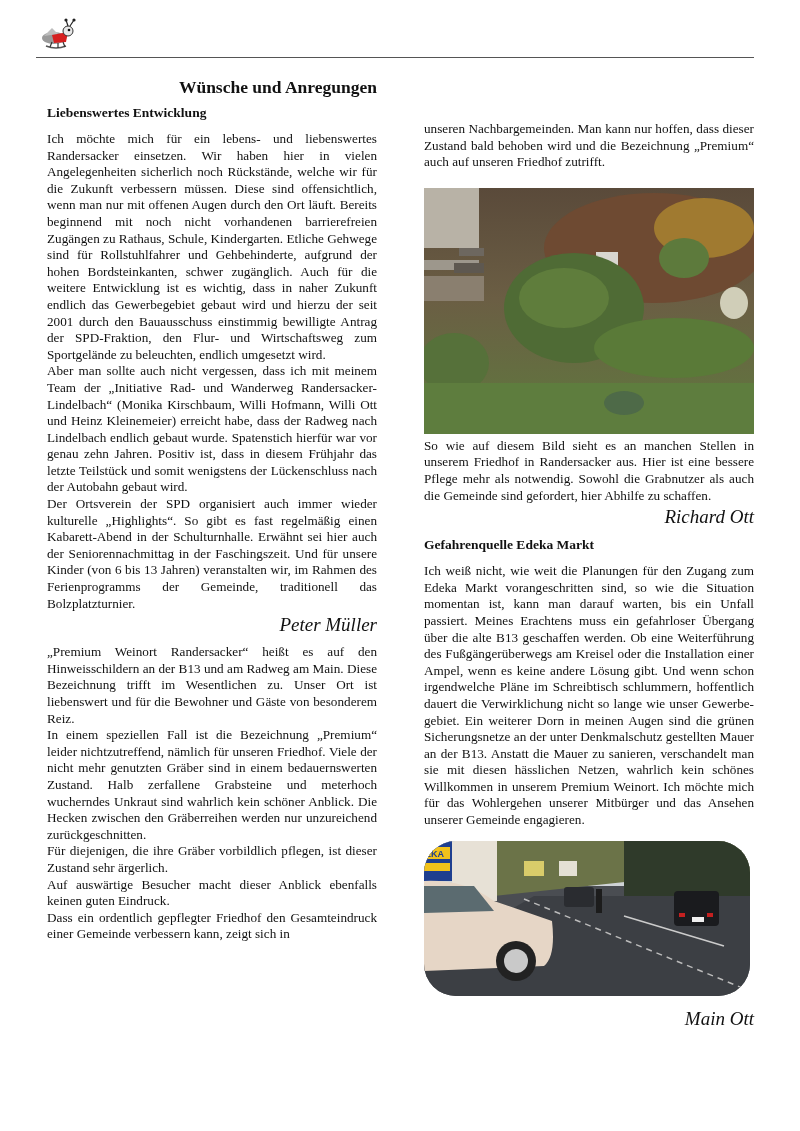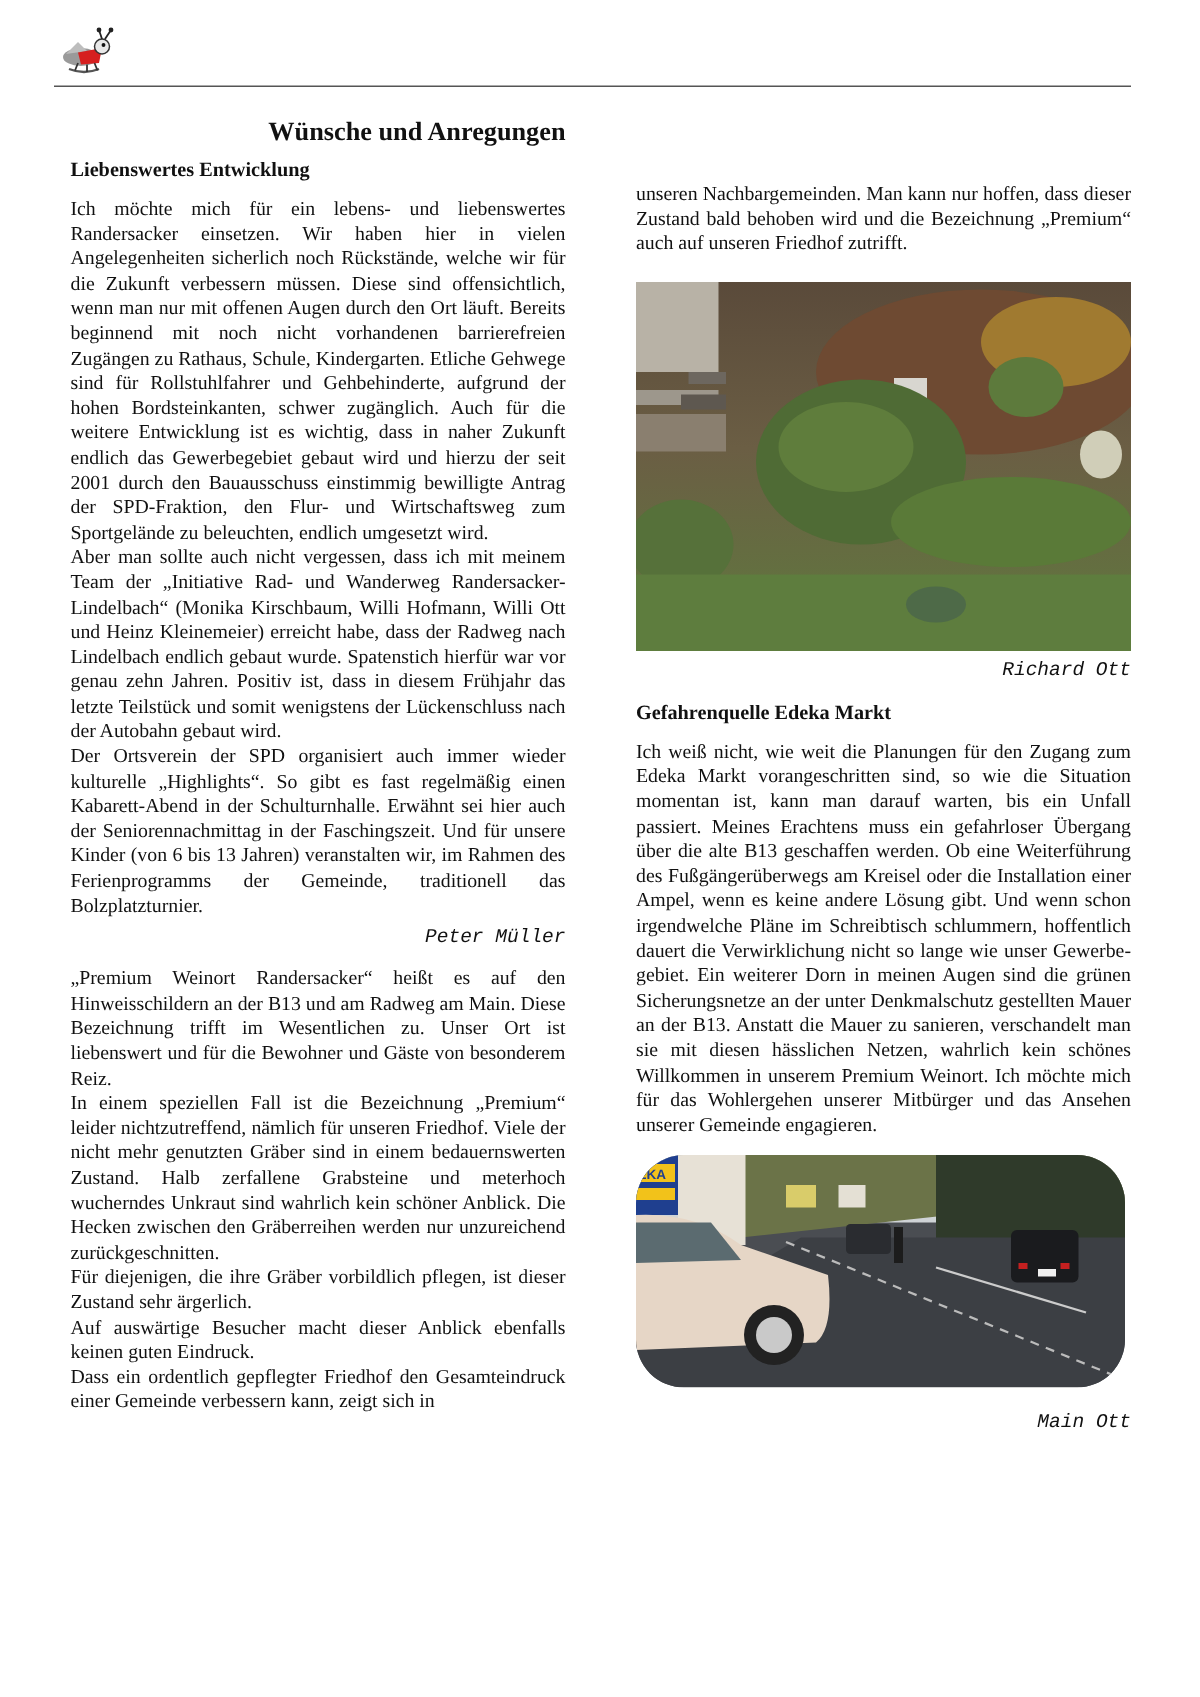"So wie auf diesem Bild" p { html: none -> <p>So wie auf diesem Bild sieht es an manchen Stellen in unserem Friedhof in Randersacker aus. Hier ist eine bessere Pflege mehr als notwendig. Sowohl die Grabnutzer als auch die Gemeinde sind gefordert, hier Abhilfe zu schaffen.</p> }
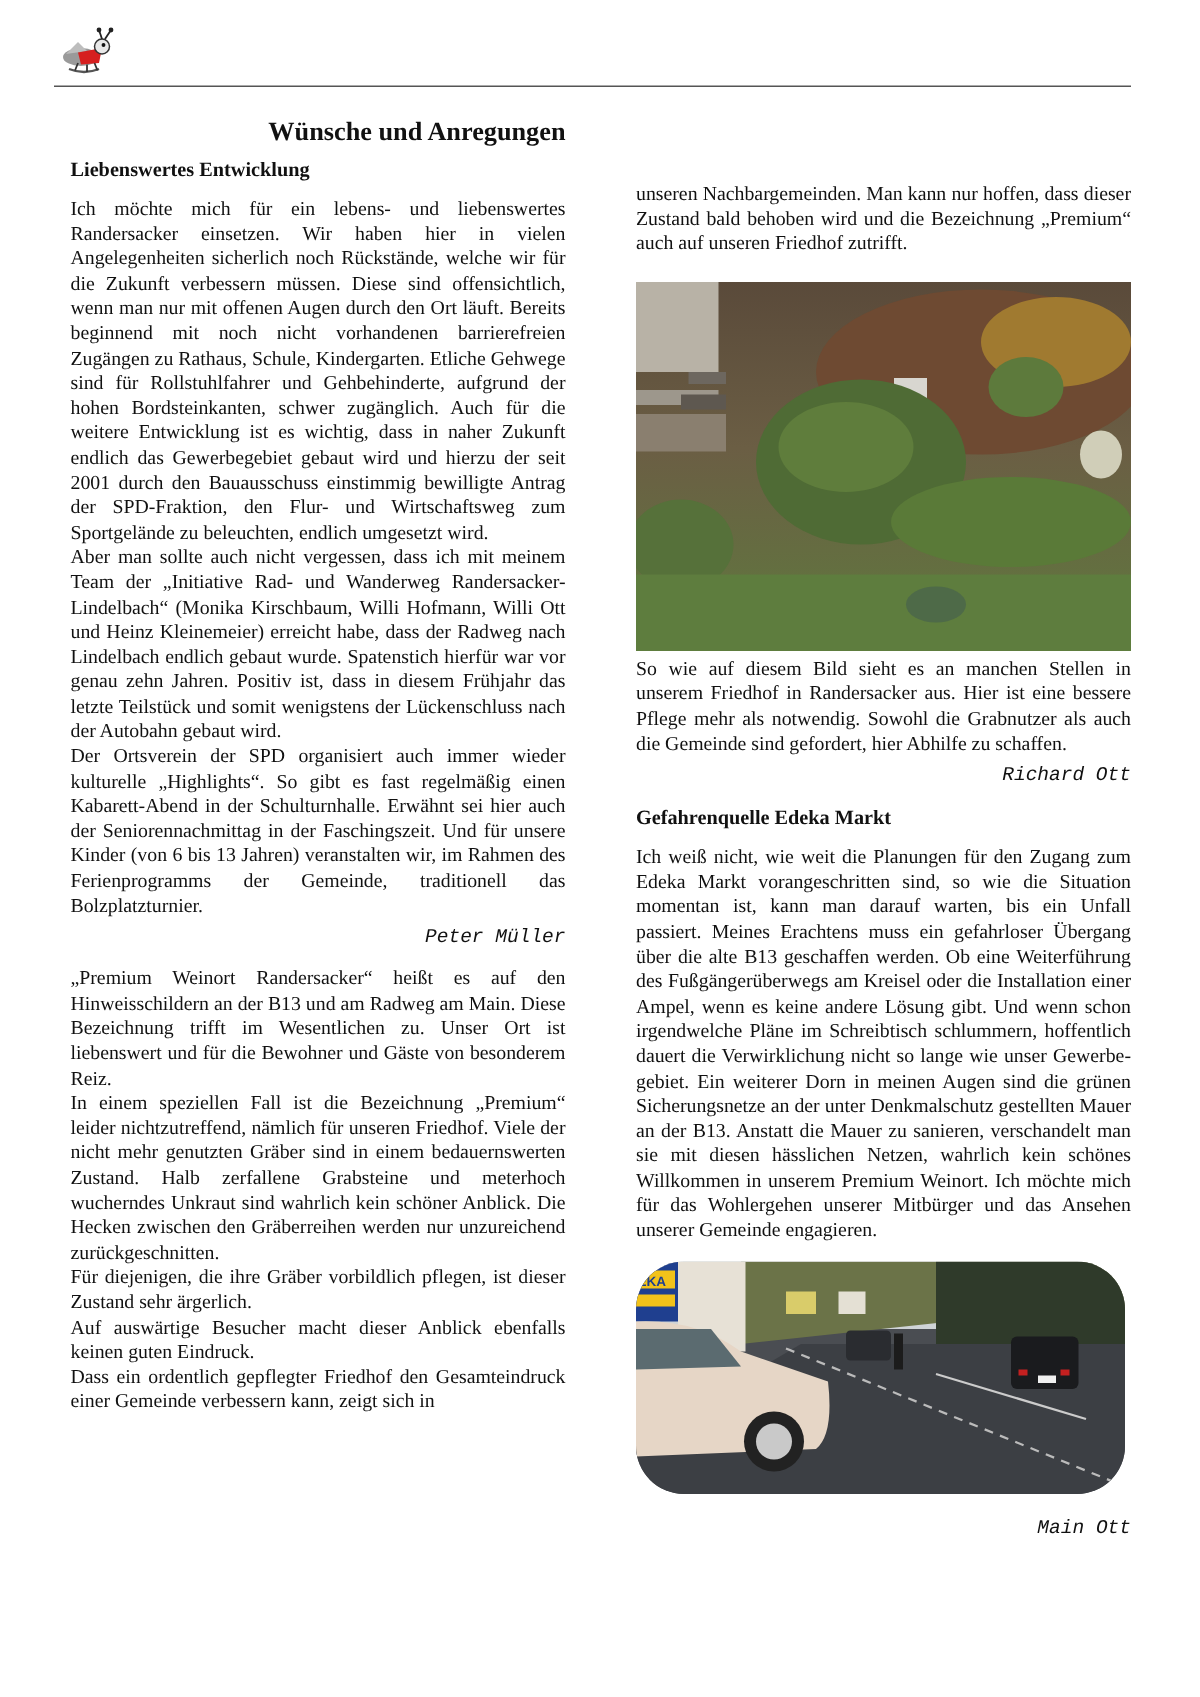"Richard Ott" .sig { font-family: Liberation Mono, monospace -> none; font-size: 13px -> 19px }
